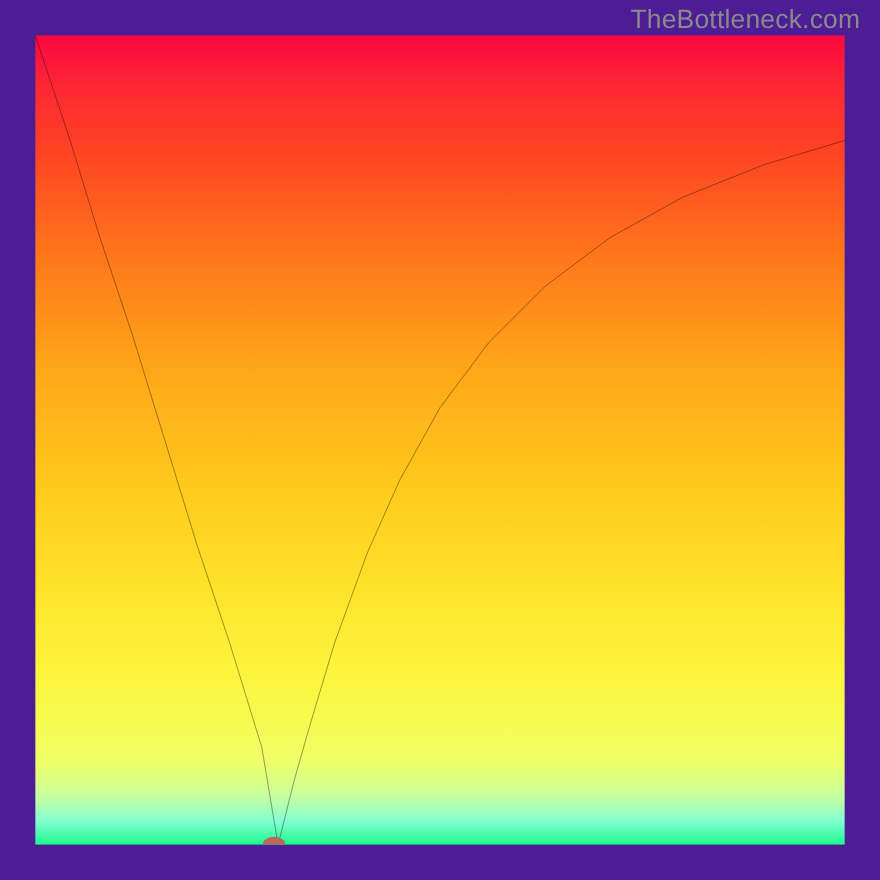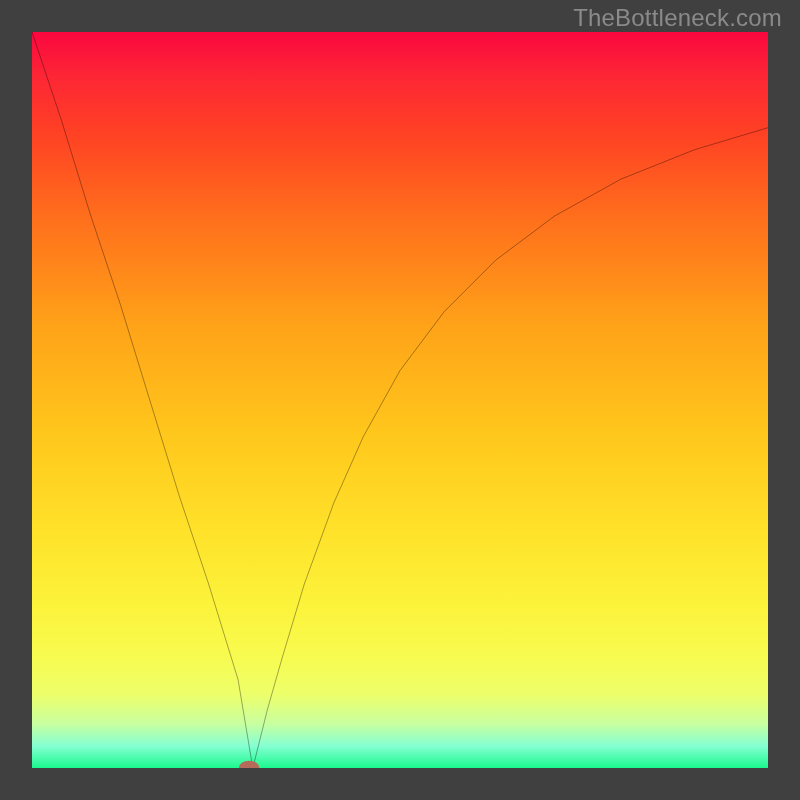"TheBottleneck.com" .frame { background: #404040 -> #4c1d95 }
